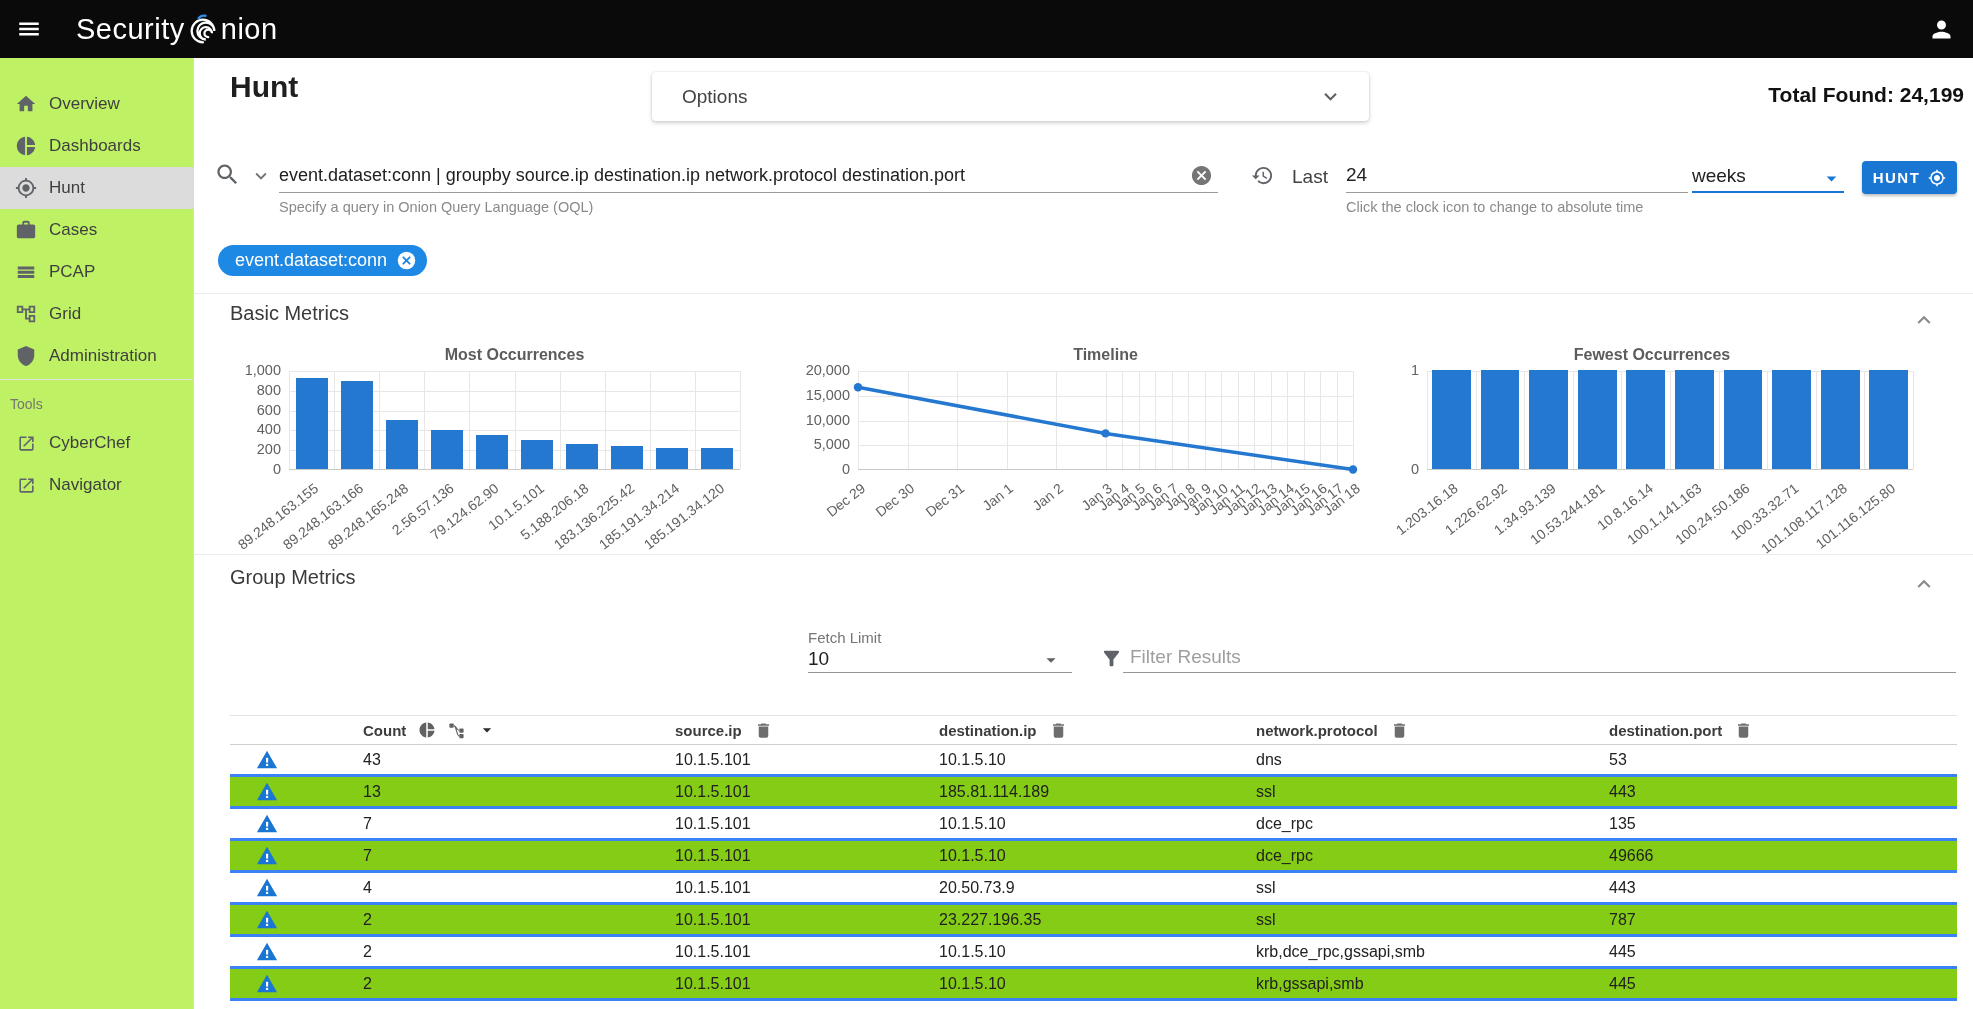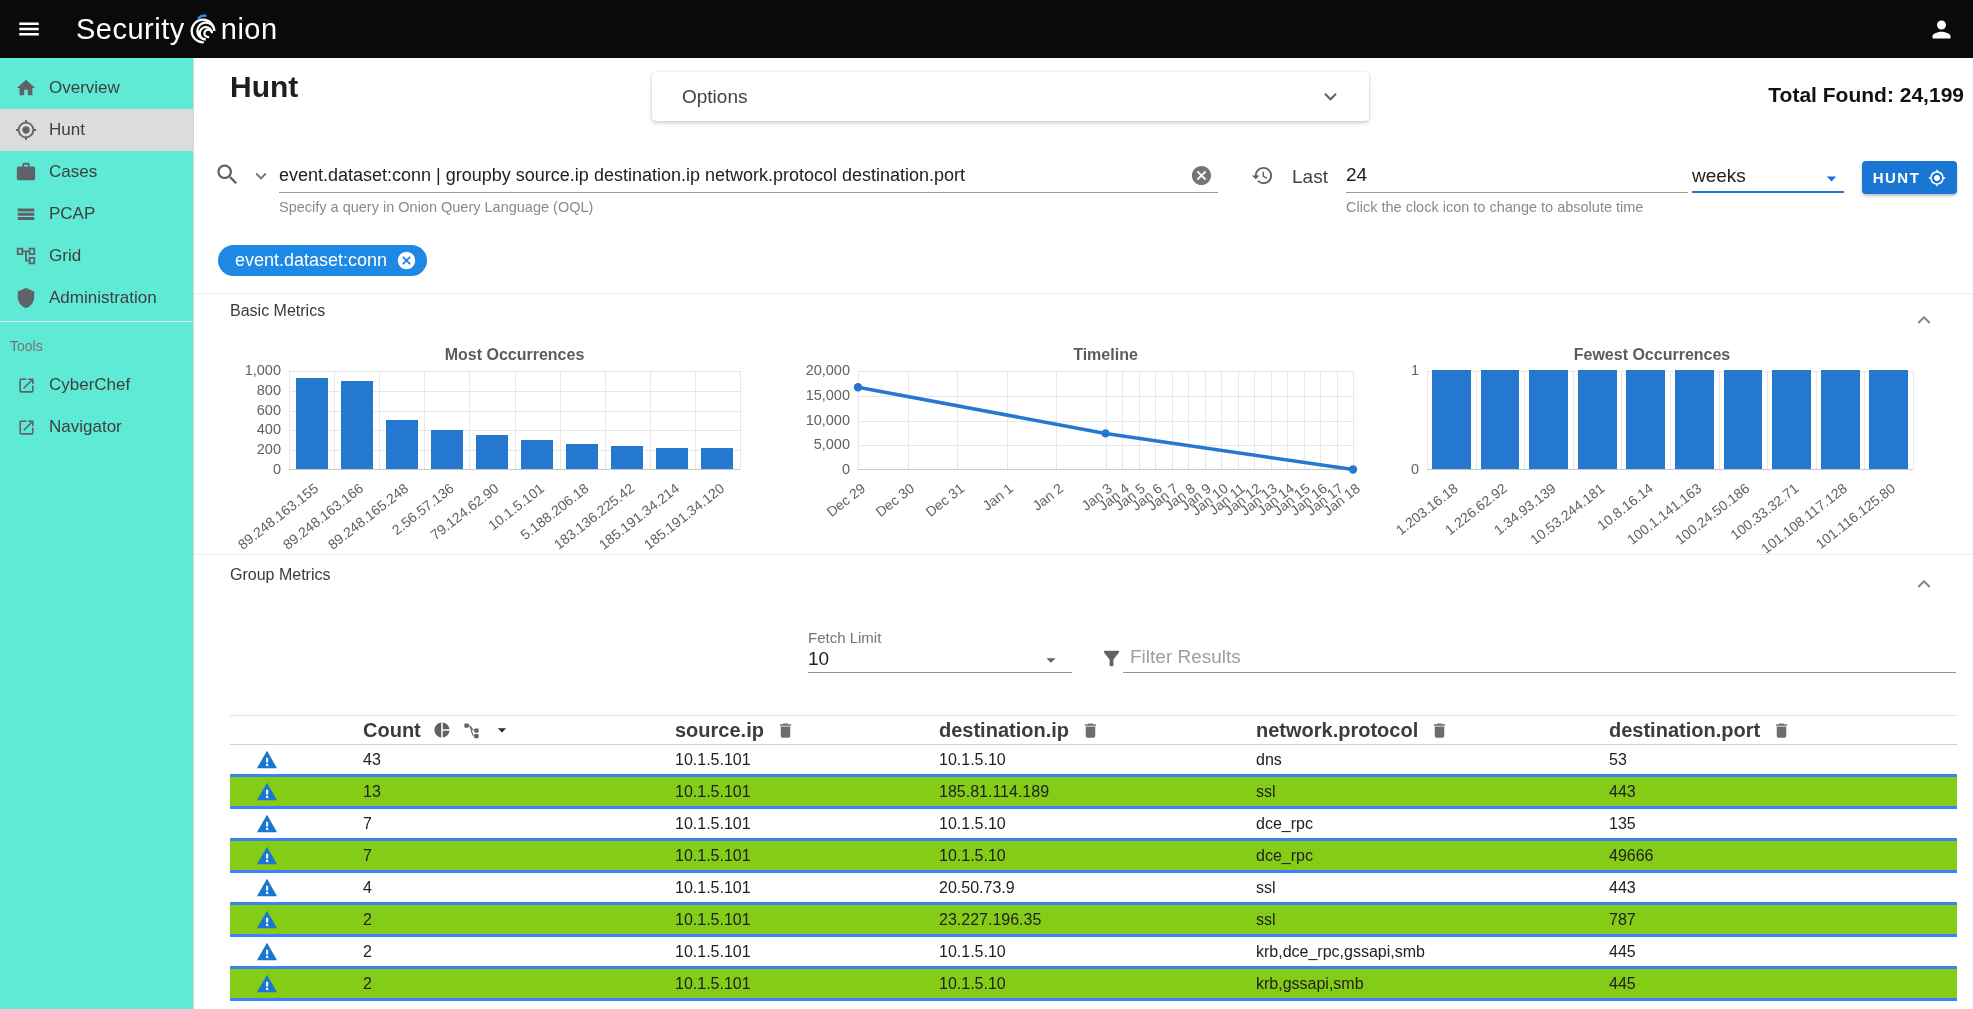"Overview" .sidebar { background: #5eead4 -> #bef264; padding-top: 9px -> 25px }
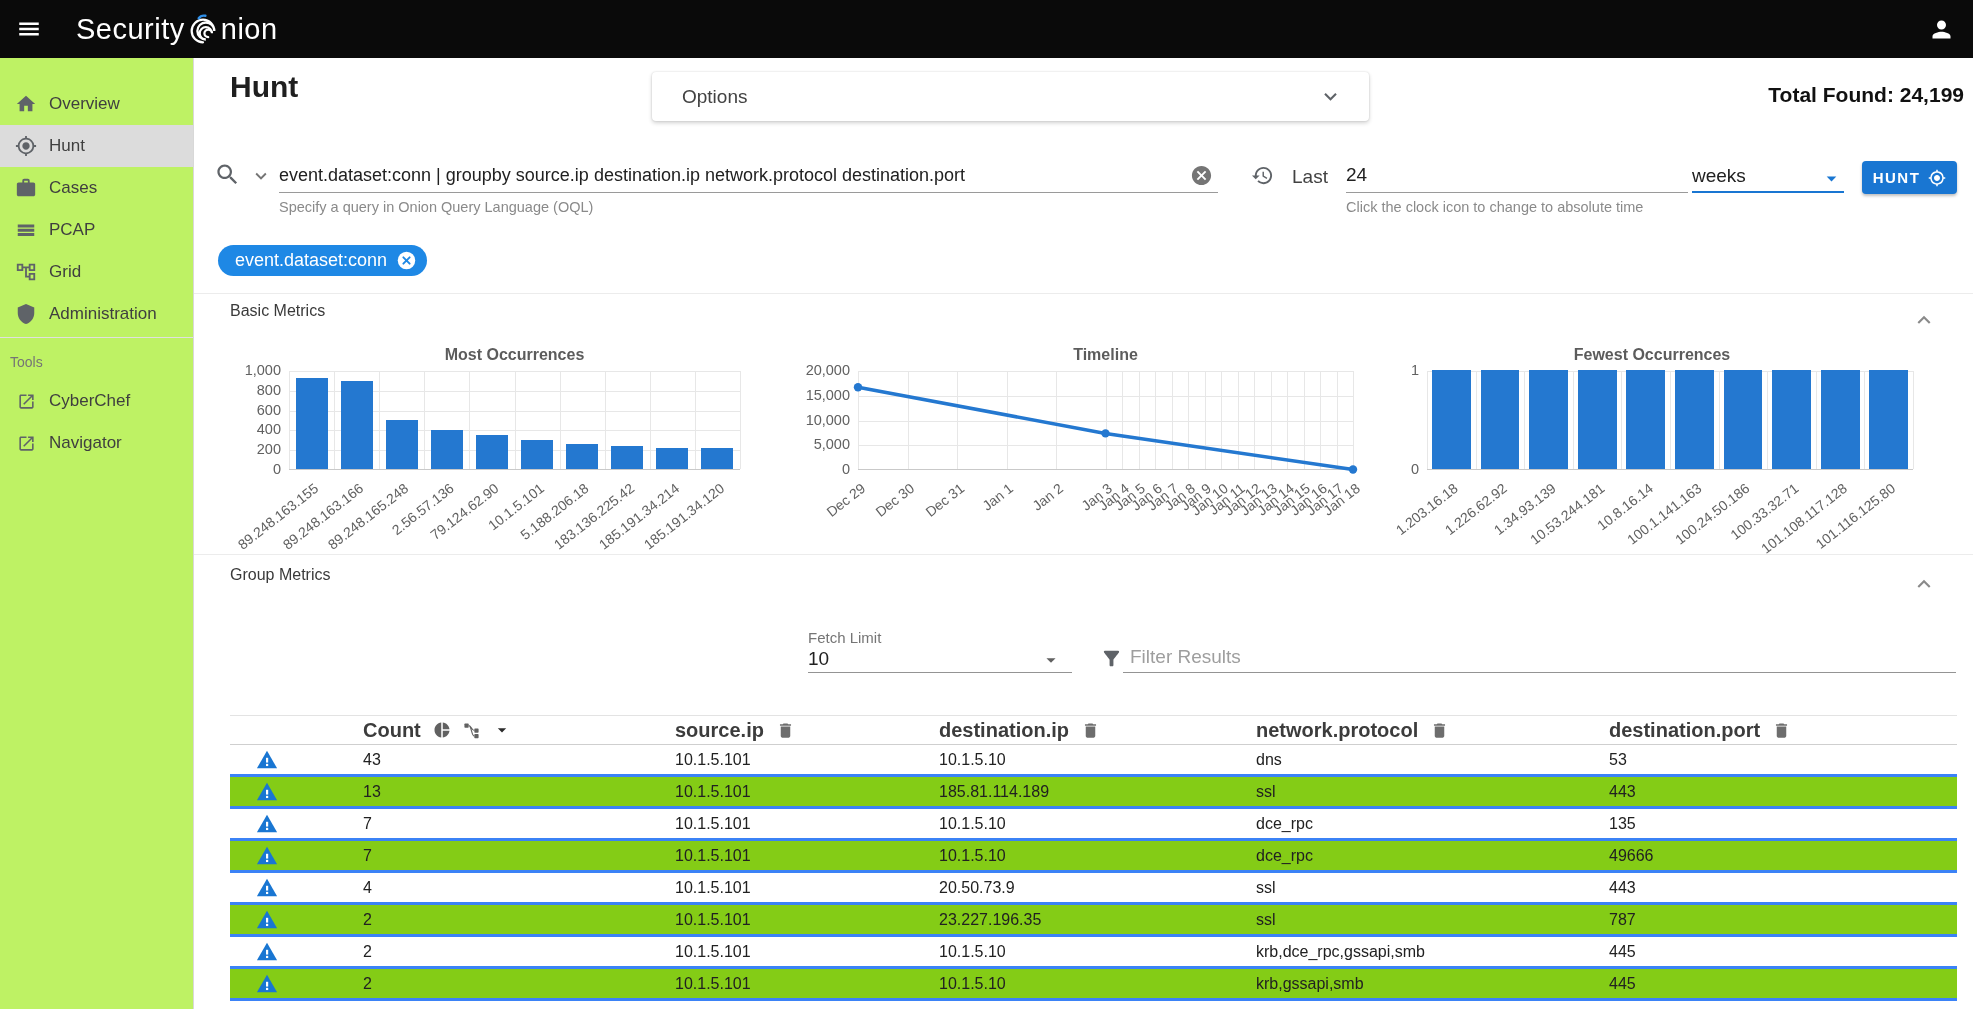"Dashboards" div.side-item { html: none -> <div> <span> <svg> <path></path> </svg> </span> <span>Dashboards</span> </div> }
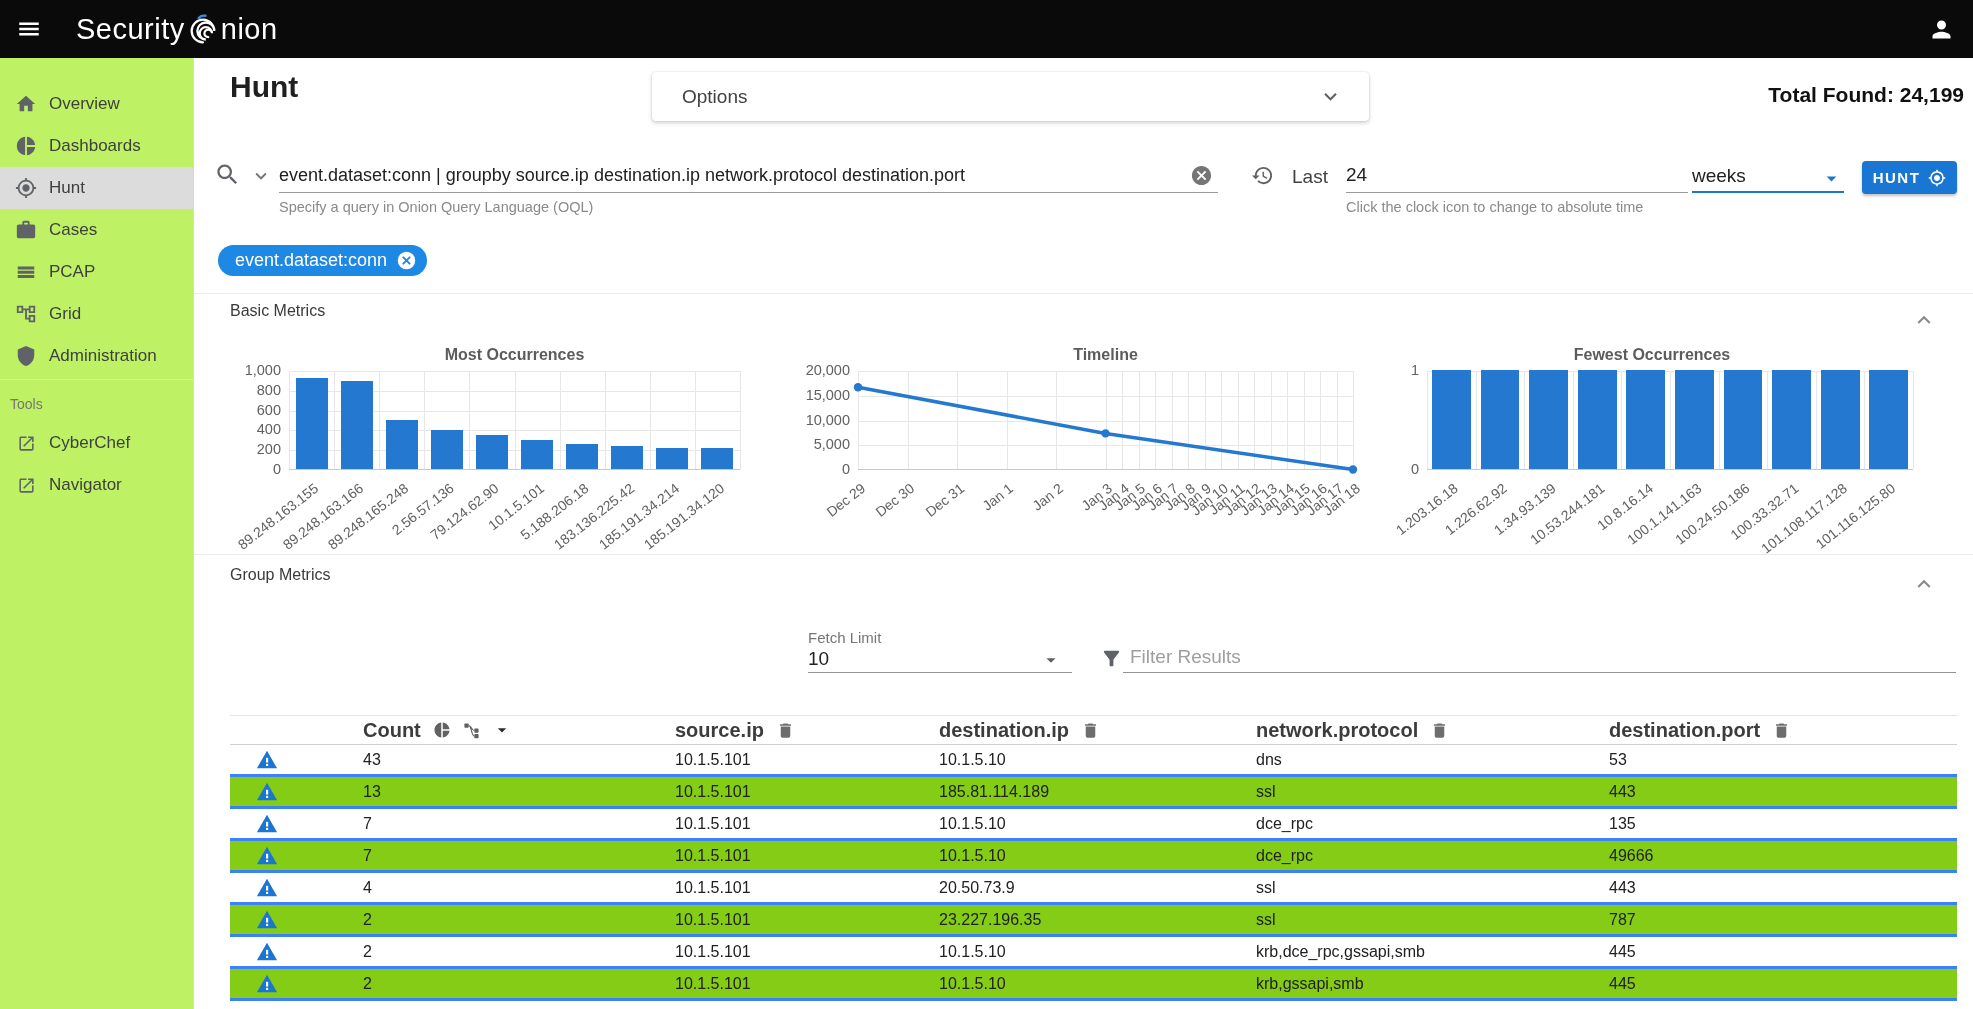"Basic Metrics" .sec-title { font-size: 16px -> 20px }
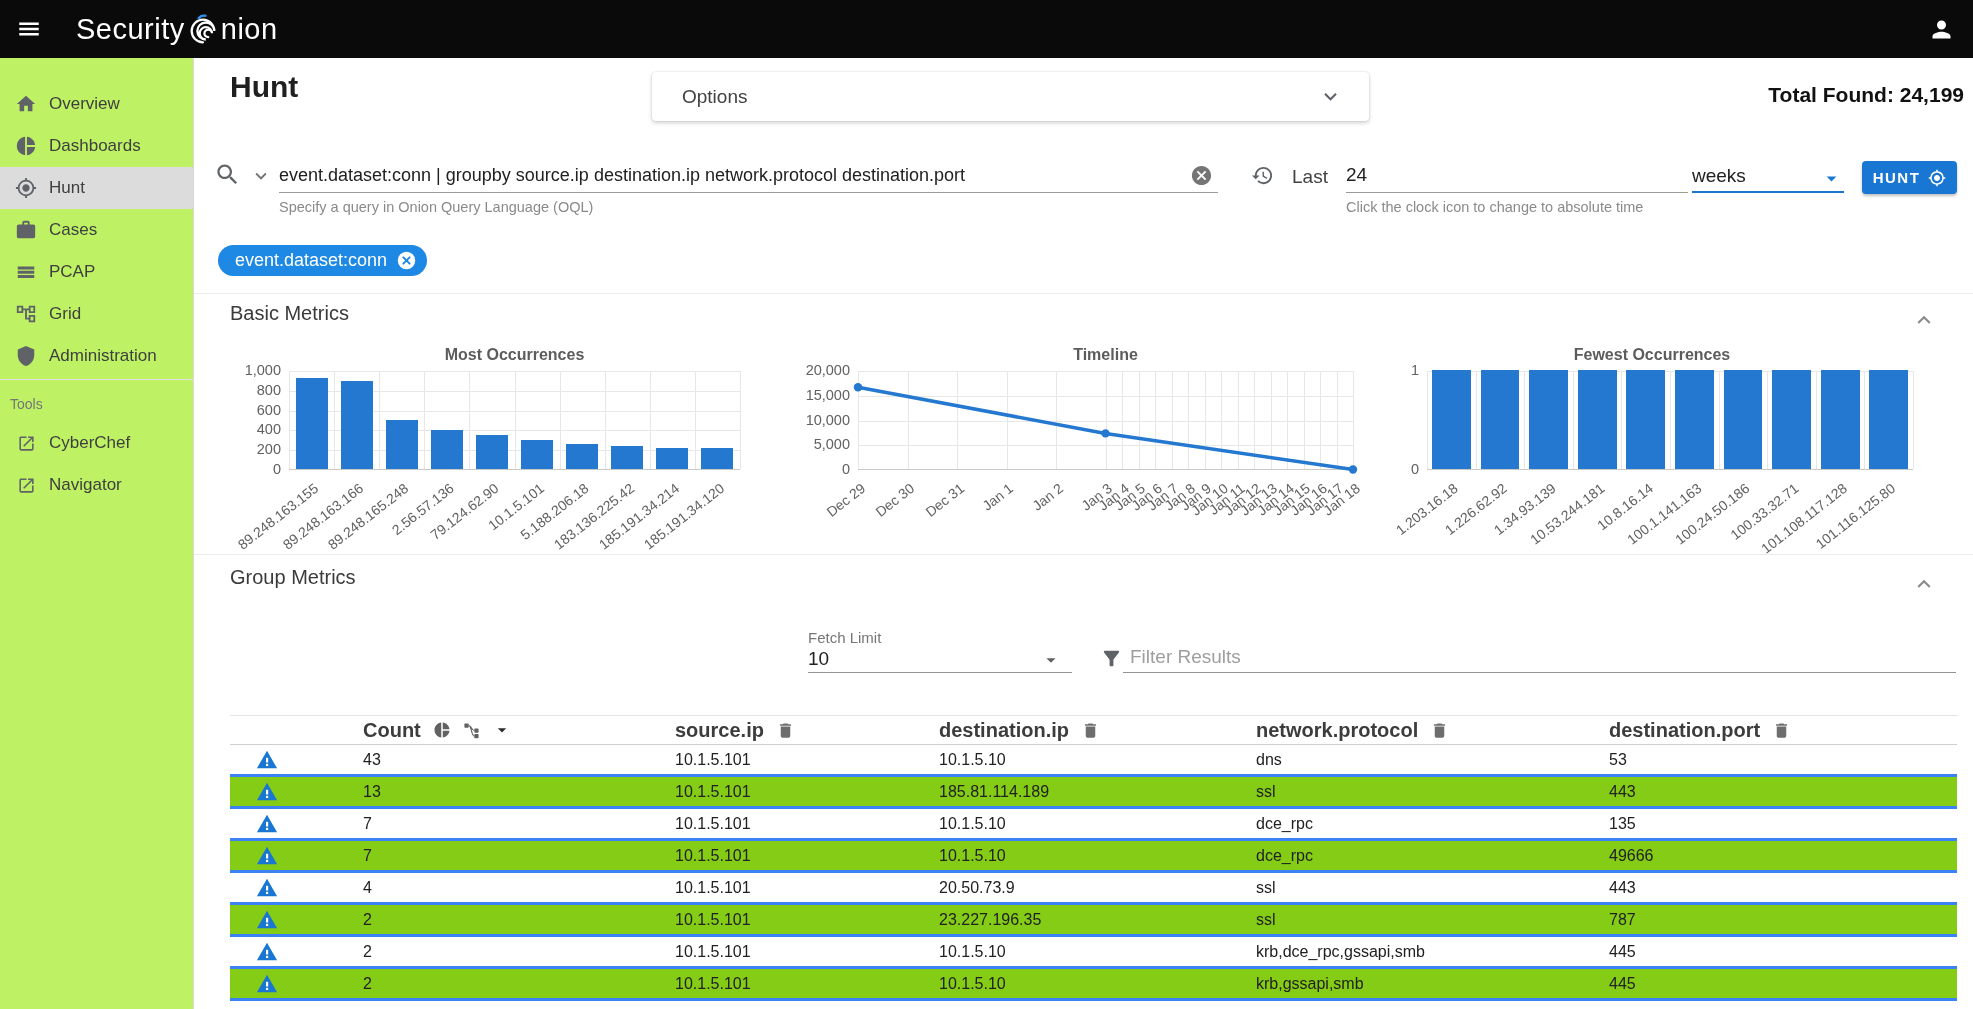"Count" .th { font-size: 20px -> 15px }
